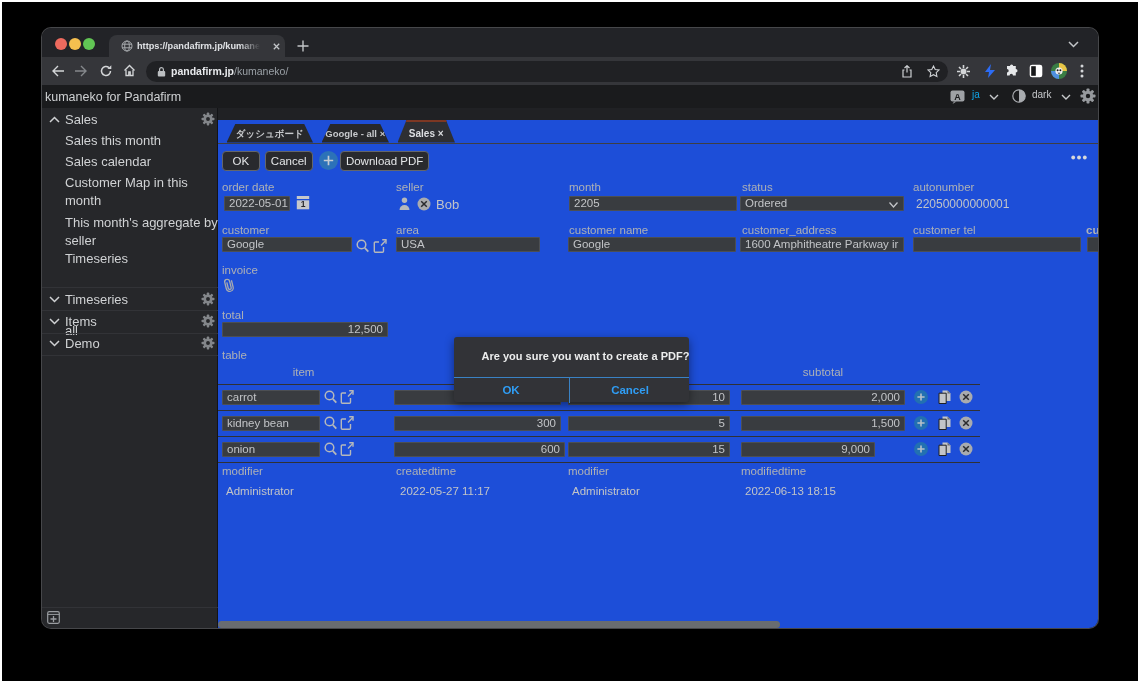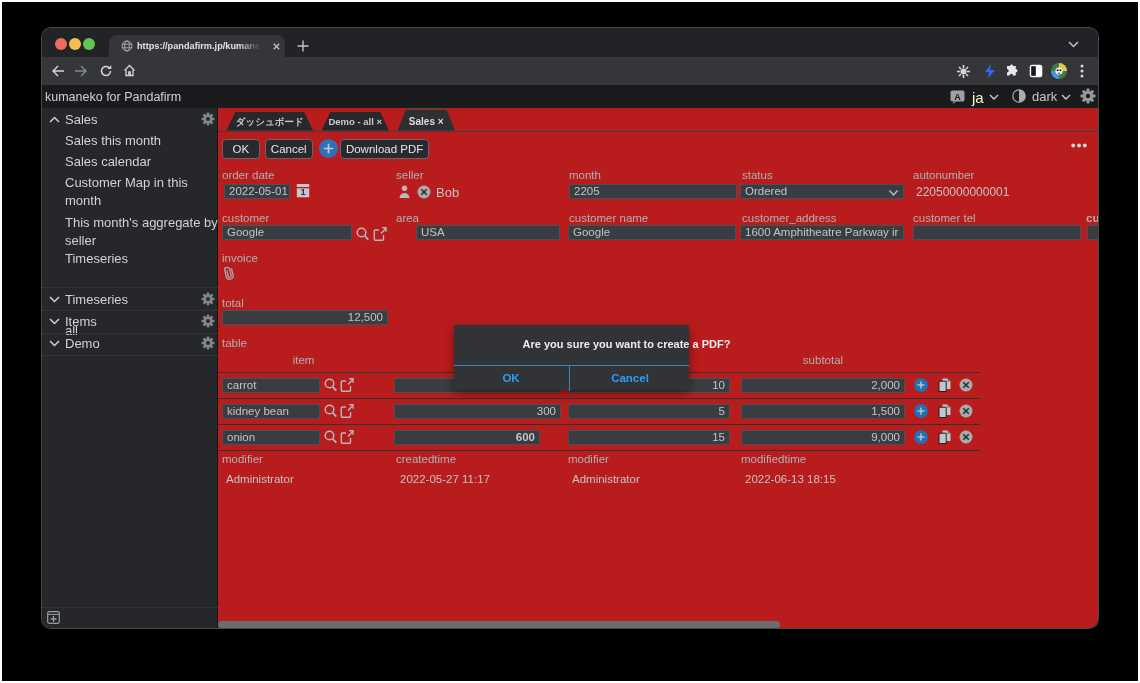"pandafirm.jp/kumaneko/" div { html: none -> <div> <svg> <rect></rect> <path></path> </svg> <div><span>pandafirm.jp</span><span>/kumaneko/</span></div> <svg> <path></path> <path></path> </svg> <svg> <path></path> </svg> </div> }
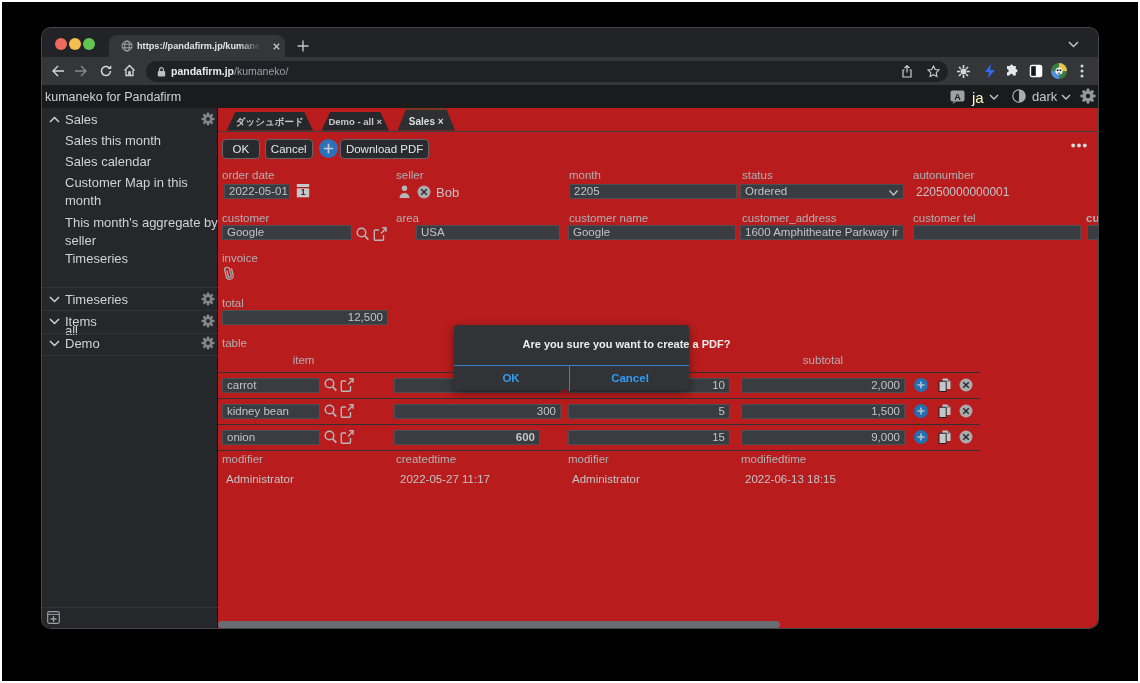"ja" div.abs { color: #fef9c3 -> #0ea5e9; font-size: 15px -> 10px }
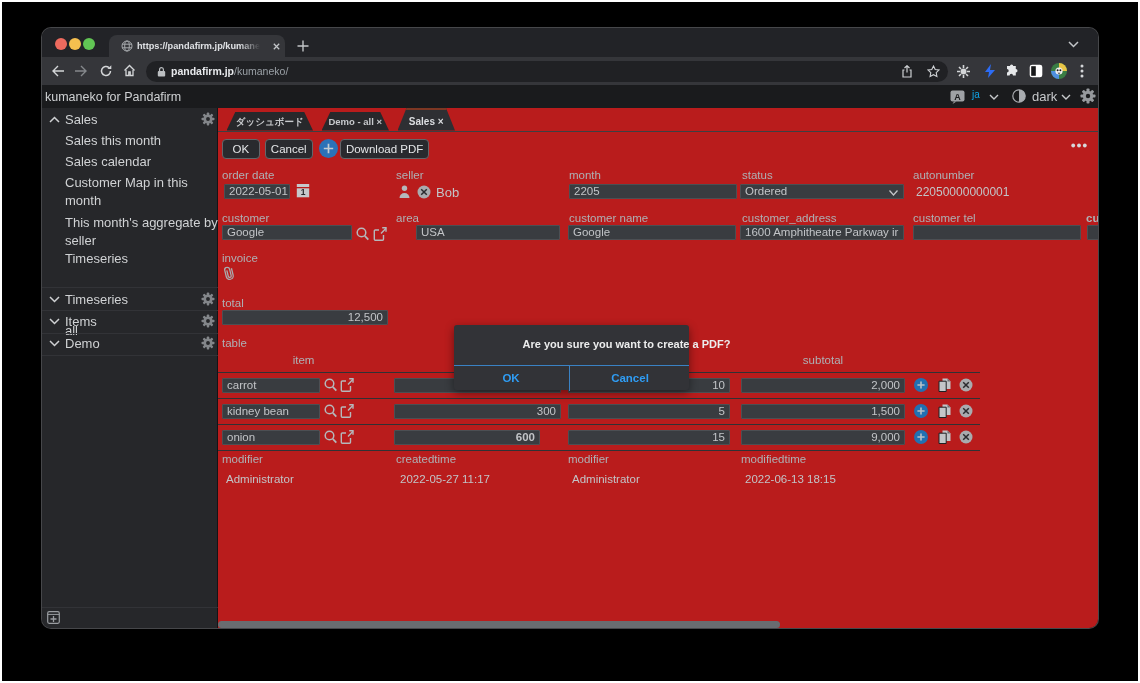"dark" div.abs { font-size: 13px -> 10px }
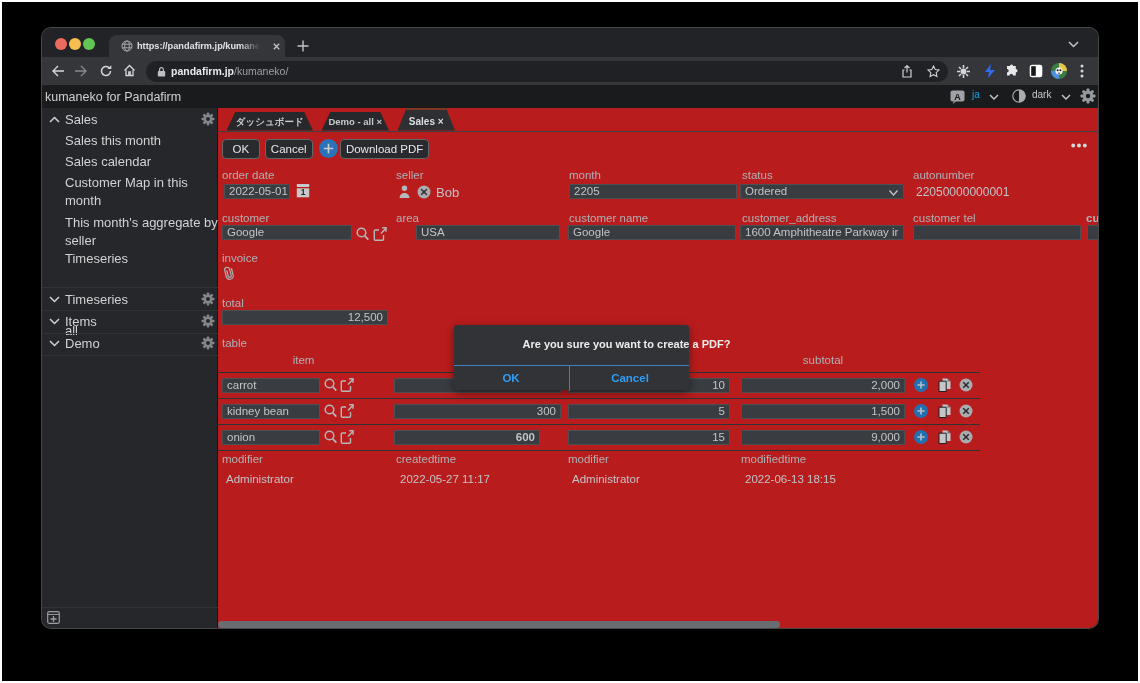"ダッシュボード" #content { background: #b91c1c -> #1d4ed8; top: 80px -> 92px }
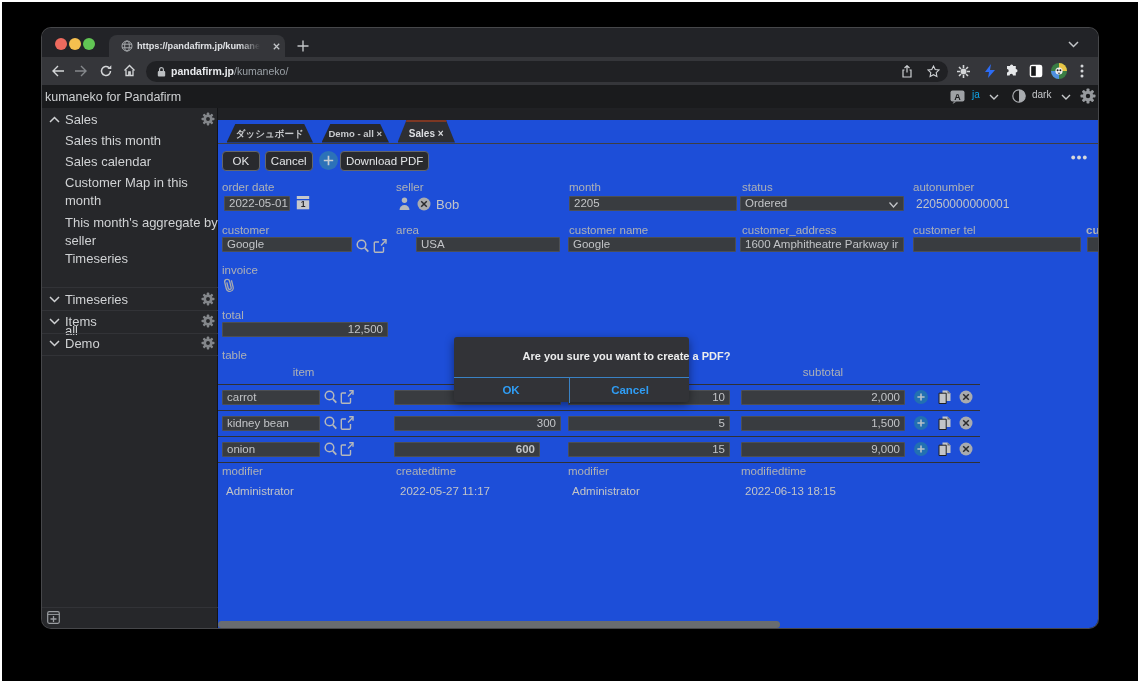"Demo - all ×" div.tab { text: Demo -> Google }
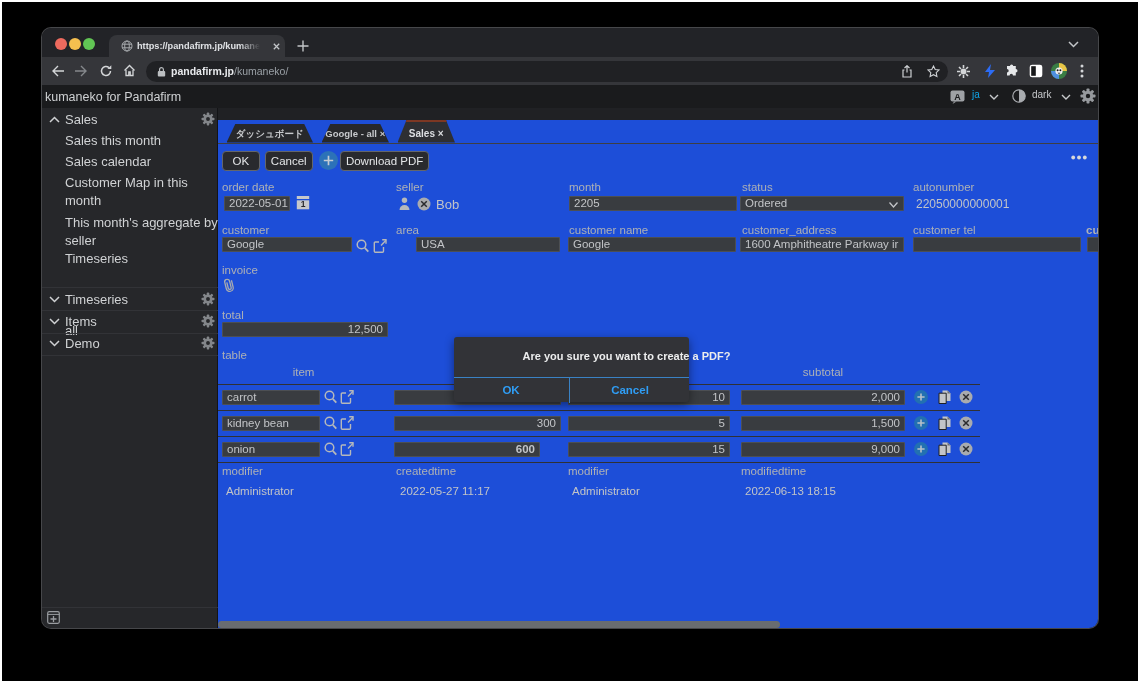"USA" div.inp { margin-left: 20px -> none }
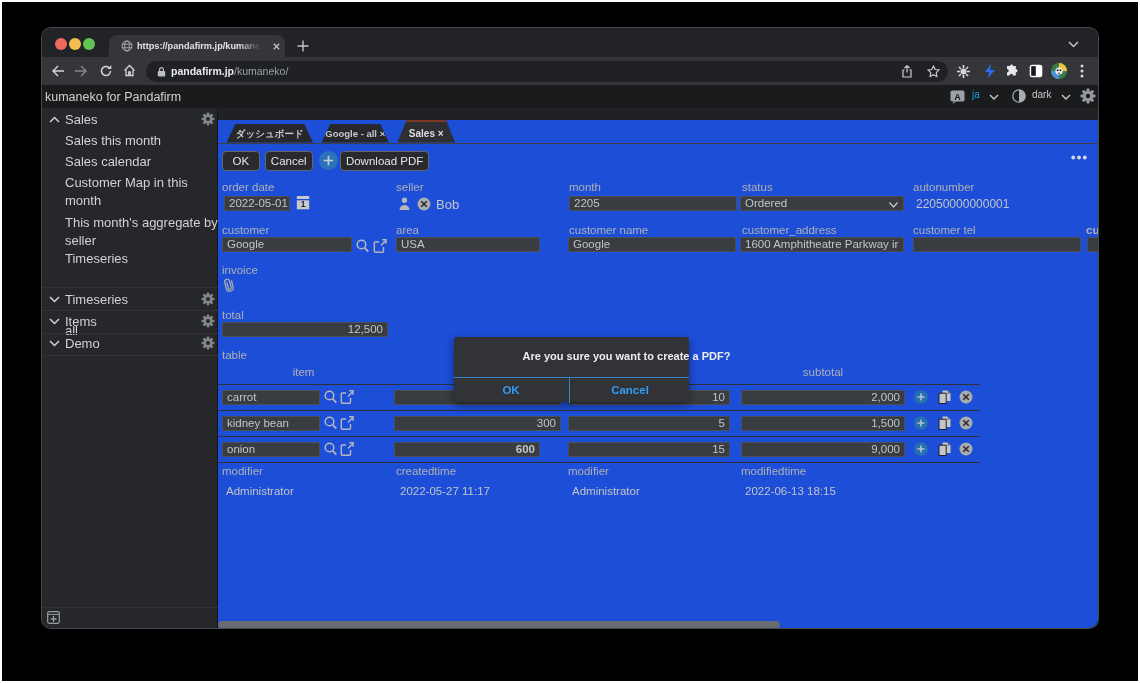"Are you sure you want" div.abs { margin-left: 41px -> none }
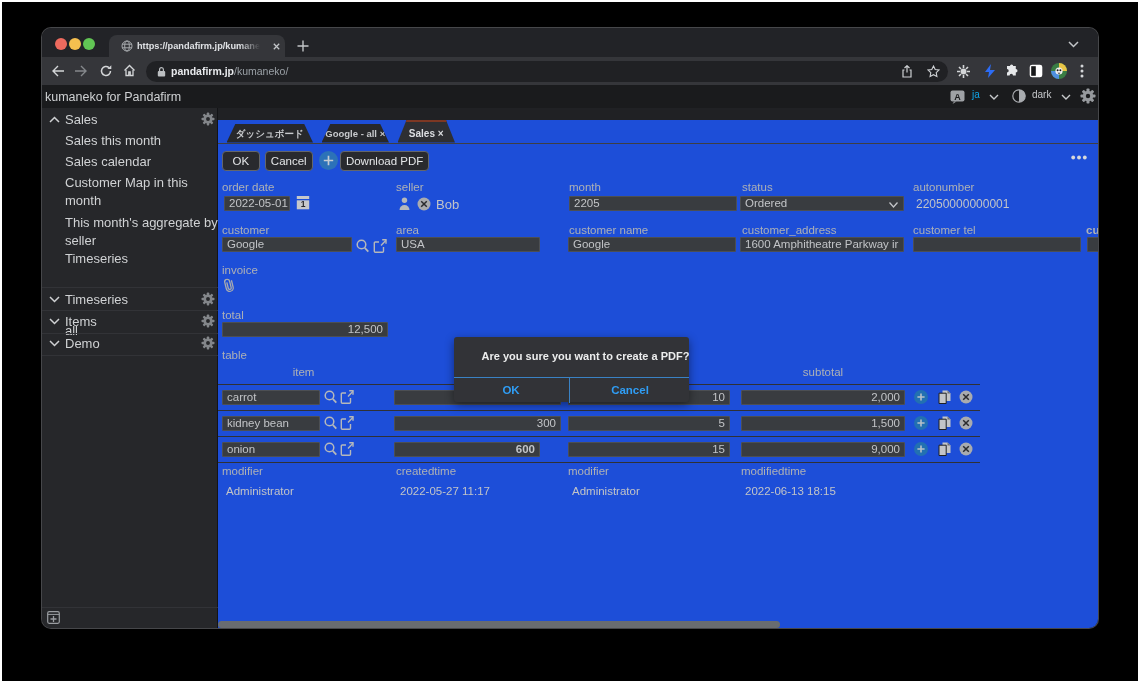"600" div.inp { font-weight: bold -> none; width: 146px -> 171px }
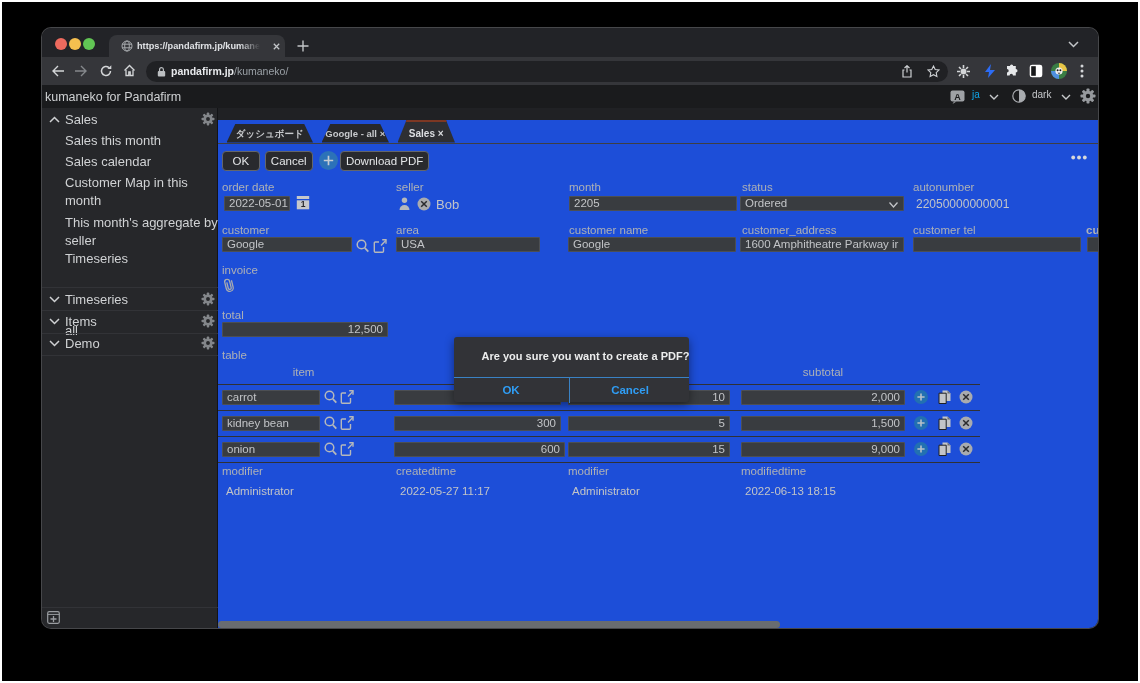"9,000" div.inp { width: 164px -> 134px }
